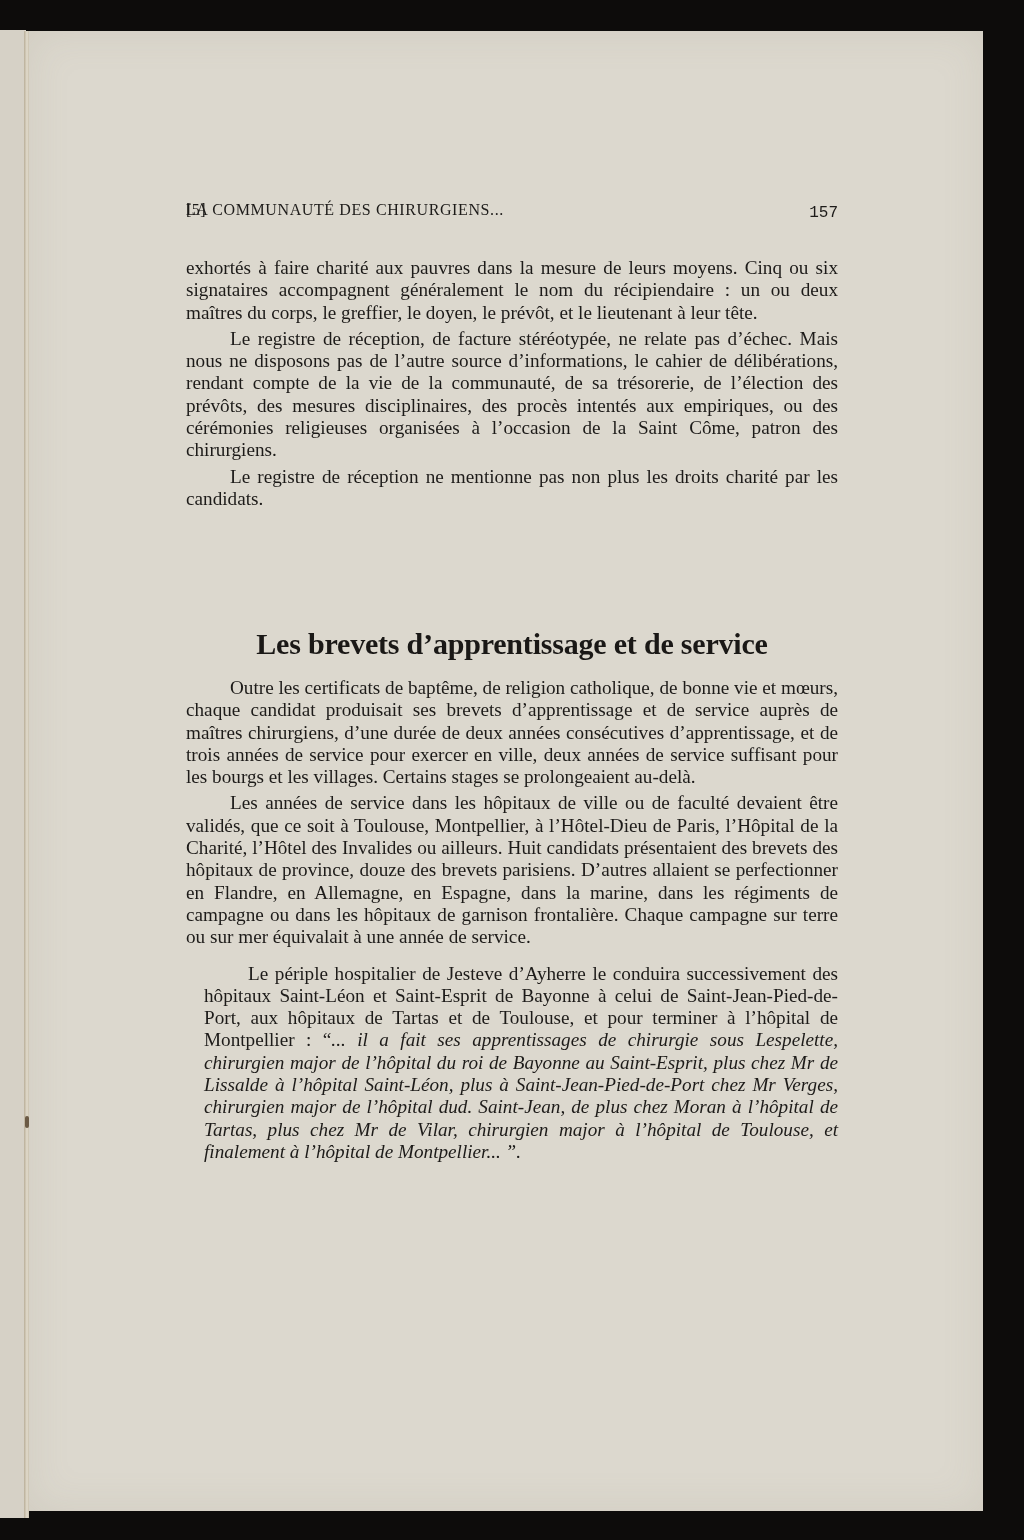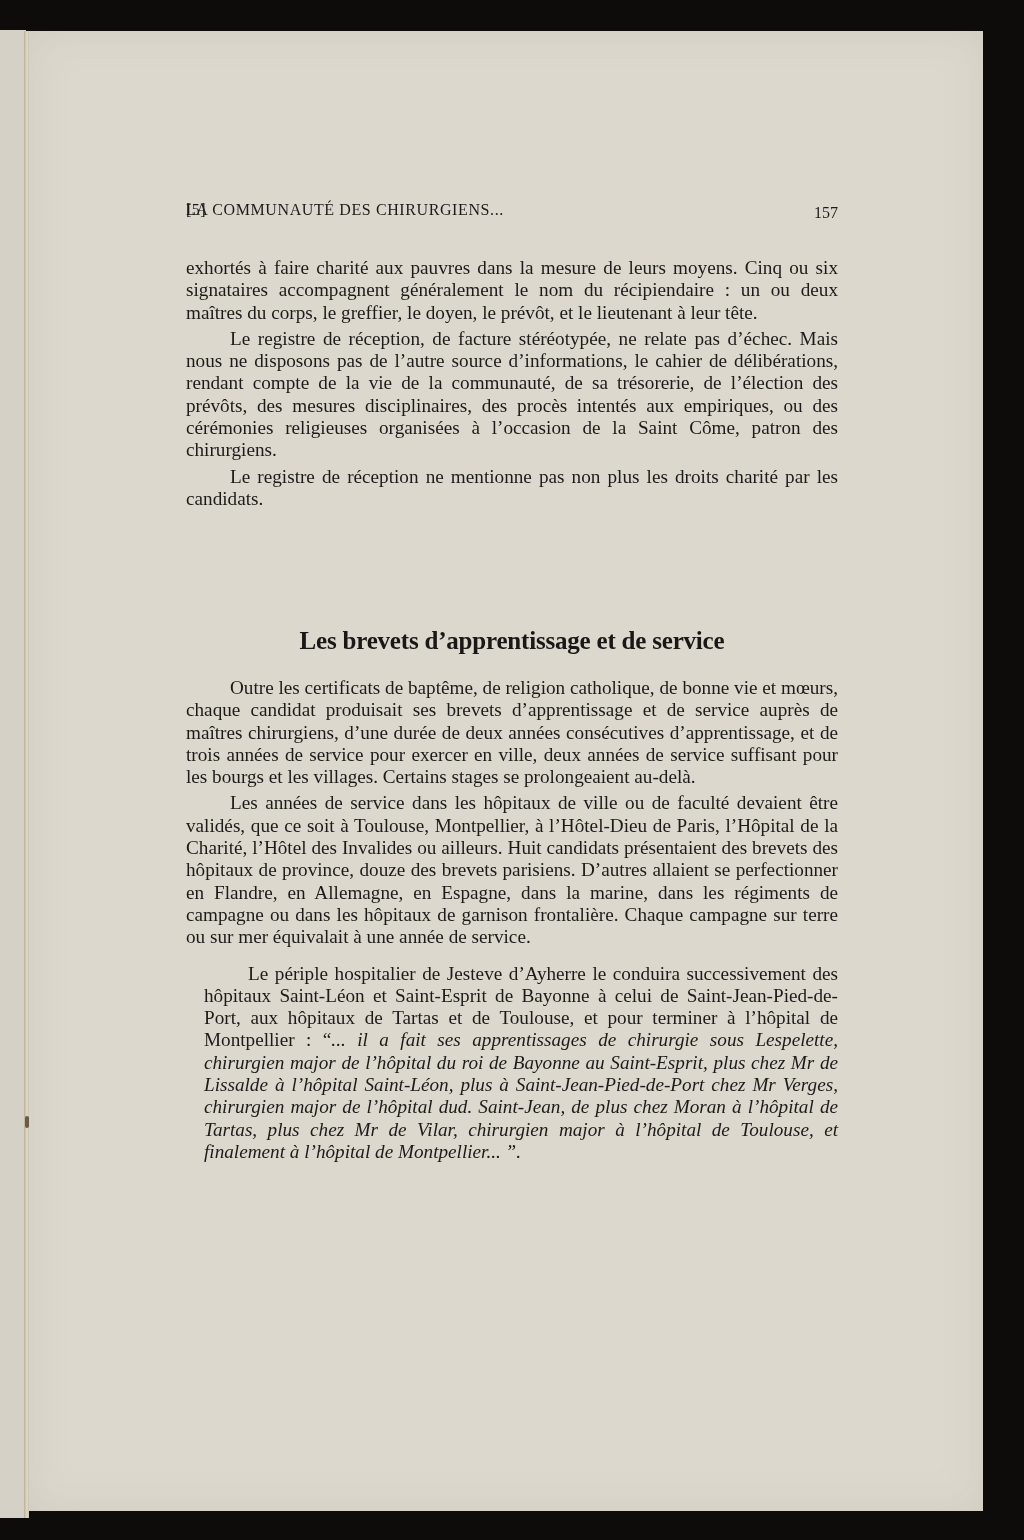"157" .running-head .folio { font-family: none -> Liberation Mono, monospace }
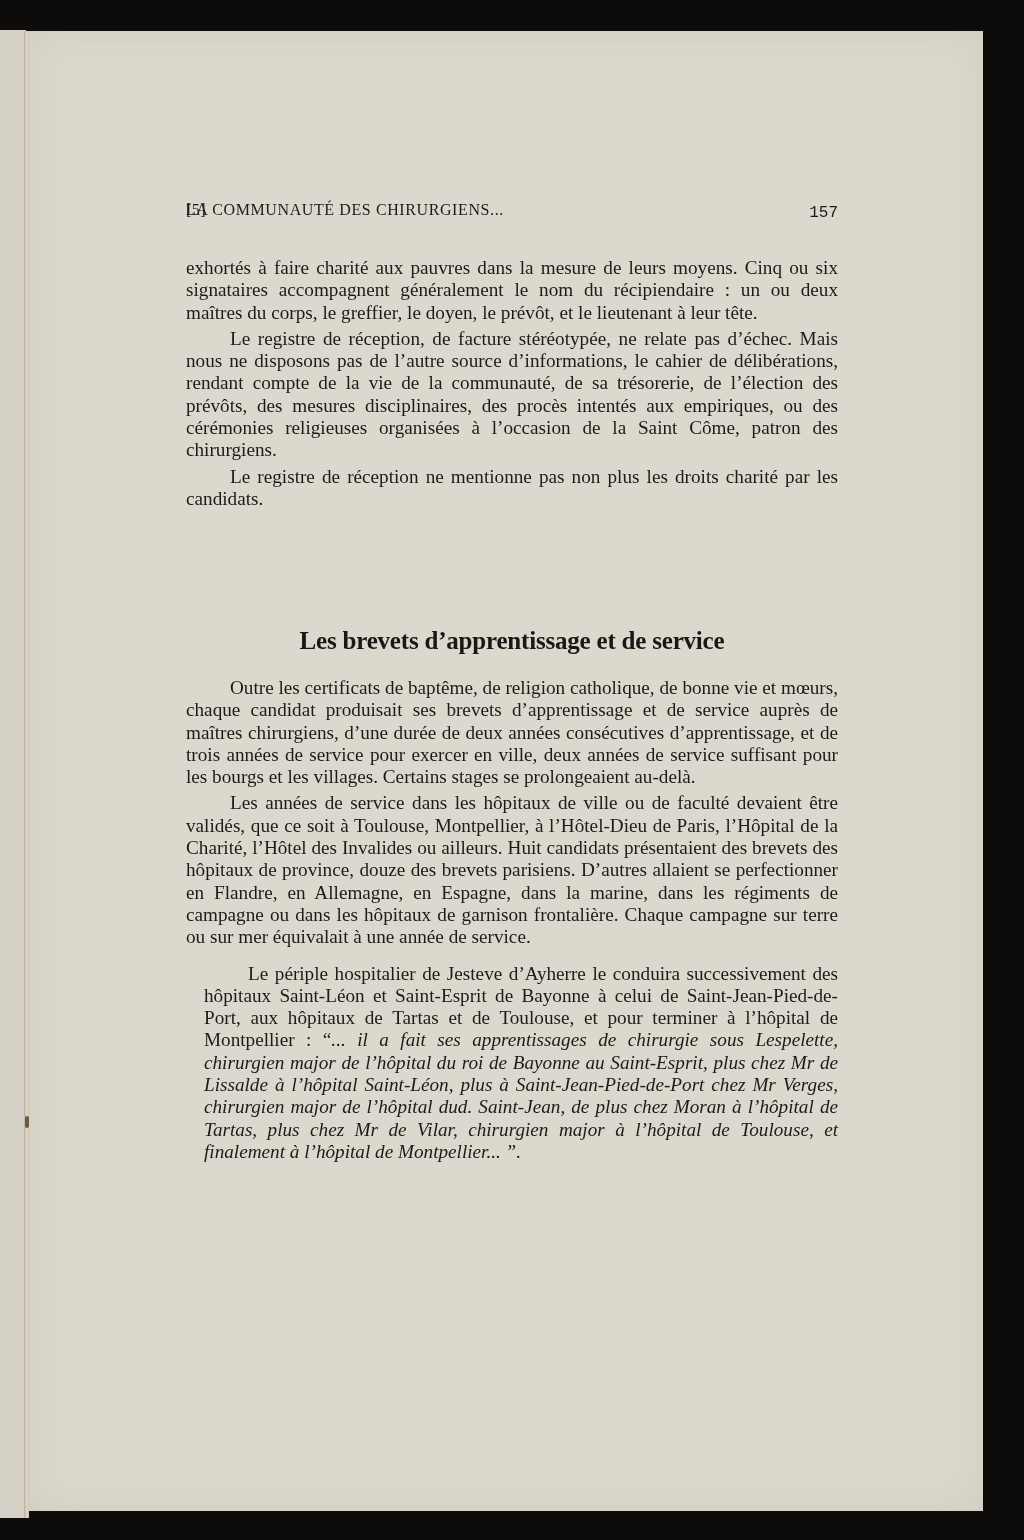"Les brevets d’apprentissage et de" .heading { font-size: 25px -> 30px }
